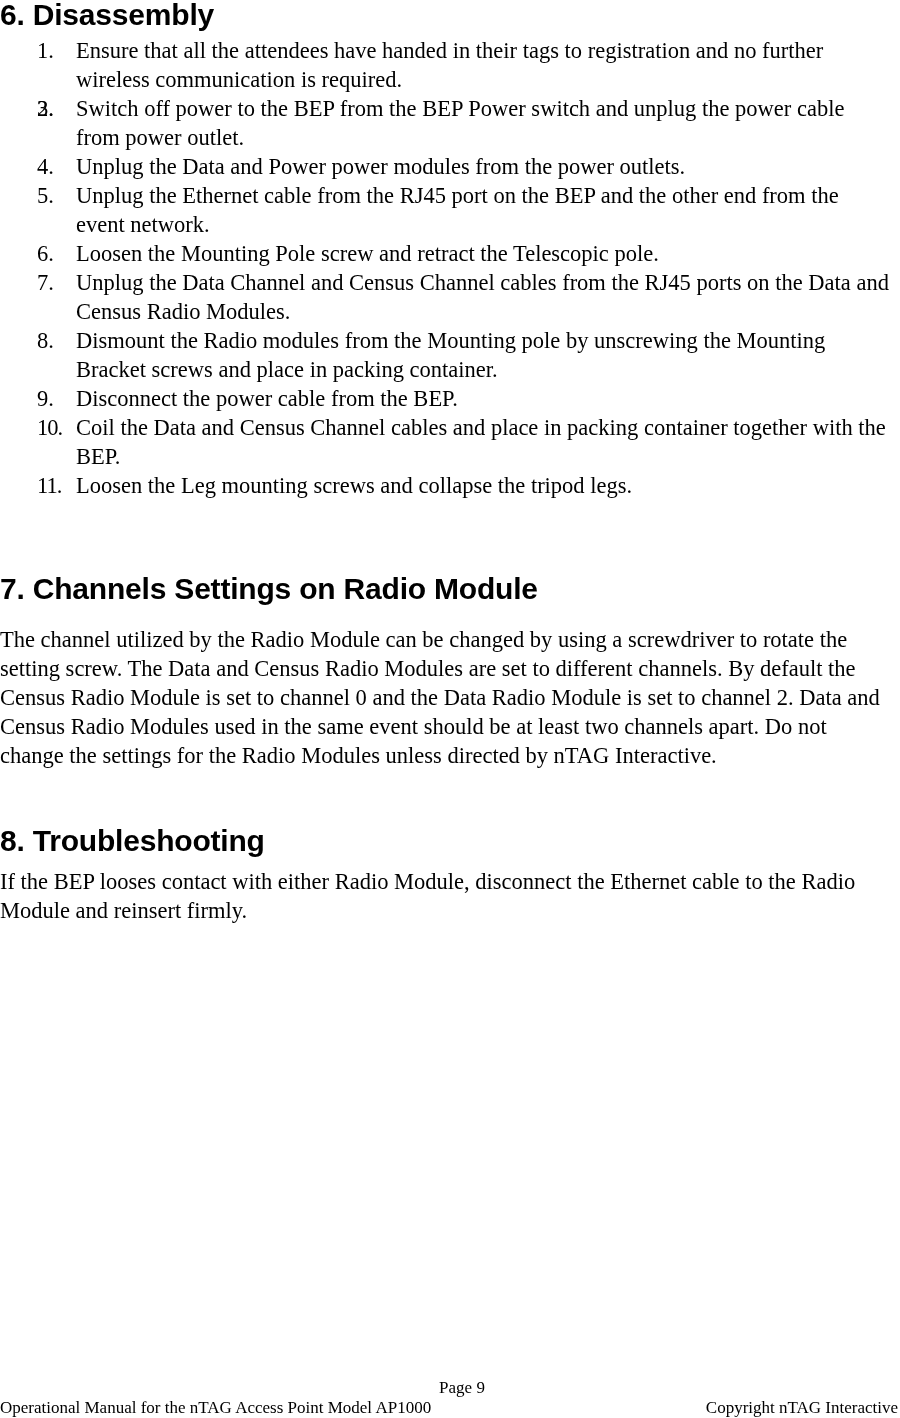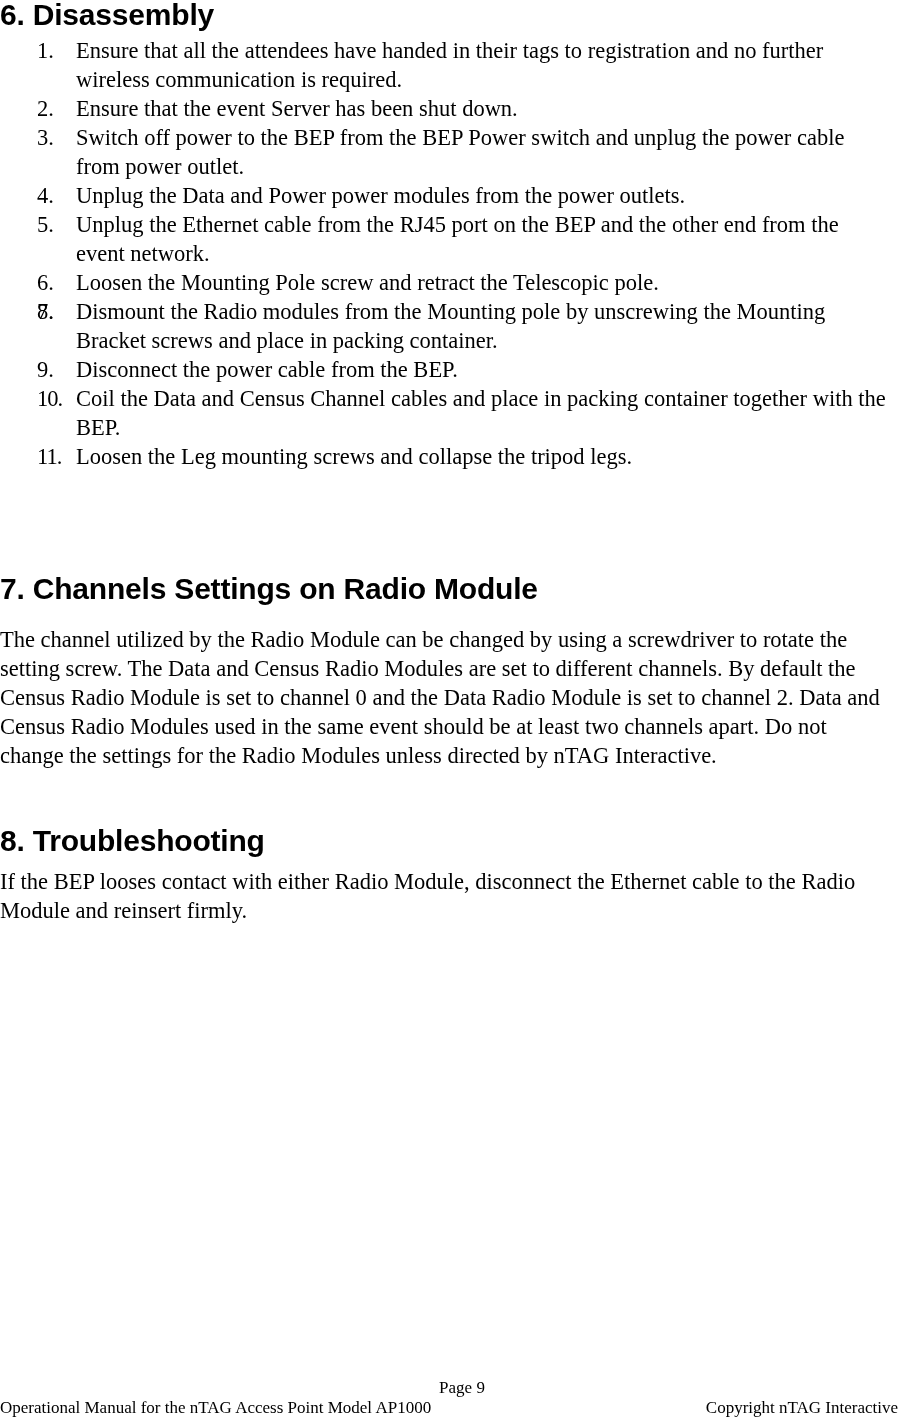"Ensure that the event Server" span { html: <span>Ensure that the event Server has been shut down.</span> -> none }
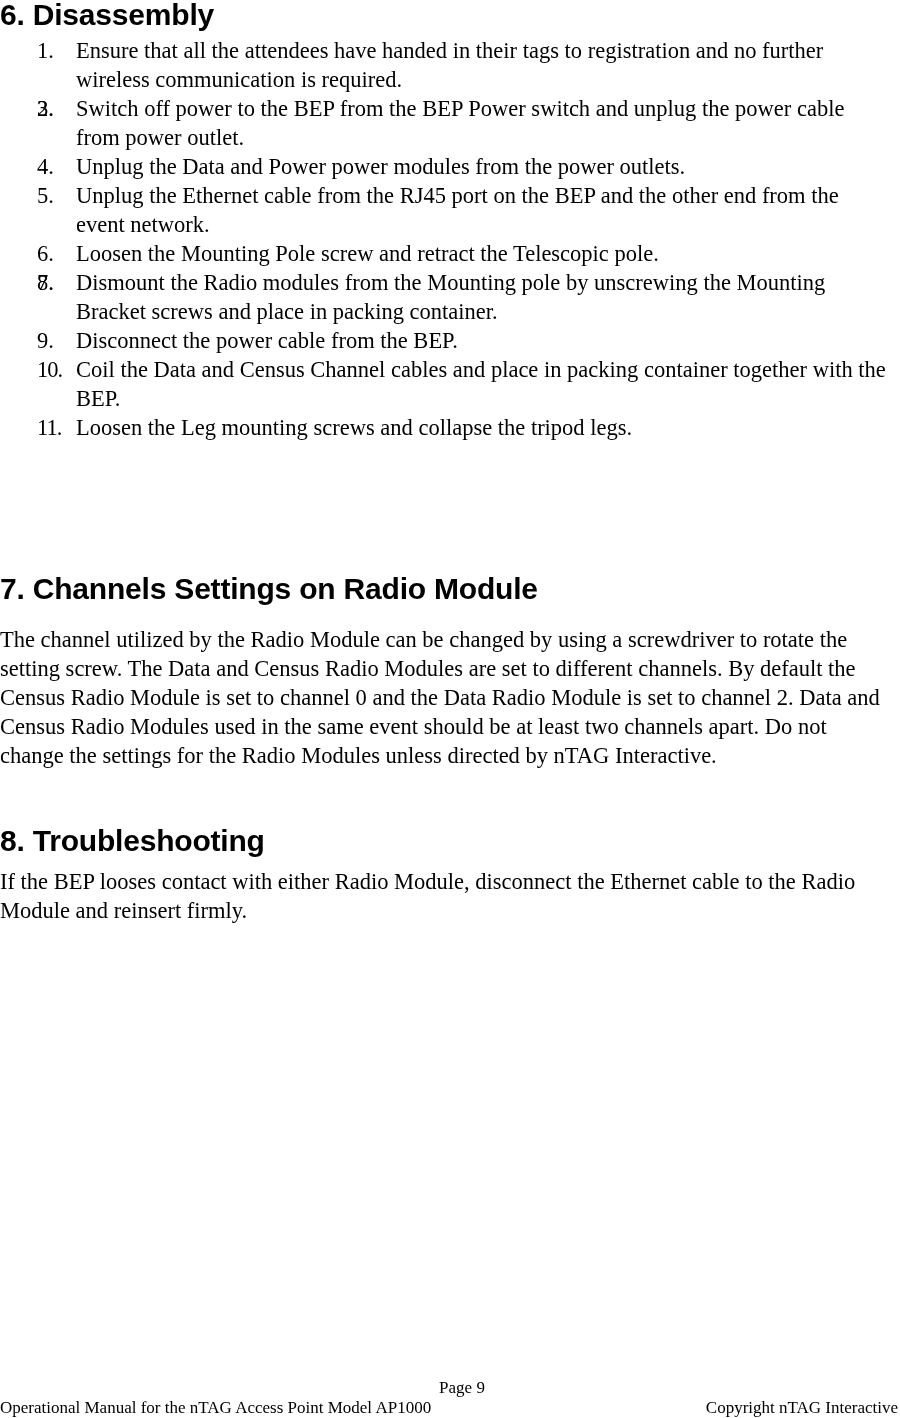"Unplug the Data Channel and" span { html: none -> <span>Unplug the Data Channel and Census Channel cables from the RJ45 ports on the Data and Census Radio Modules.</span> }
